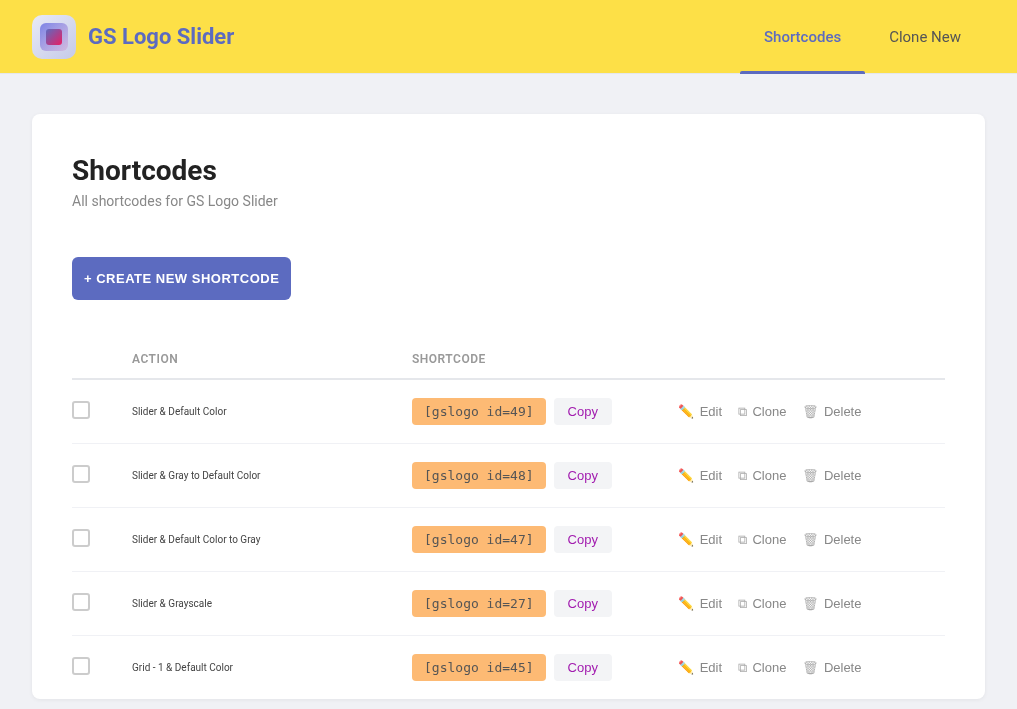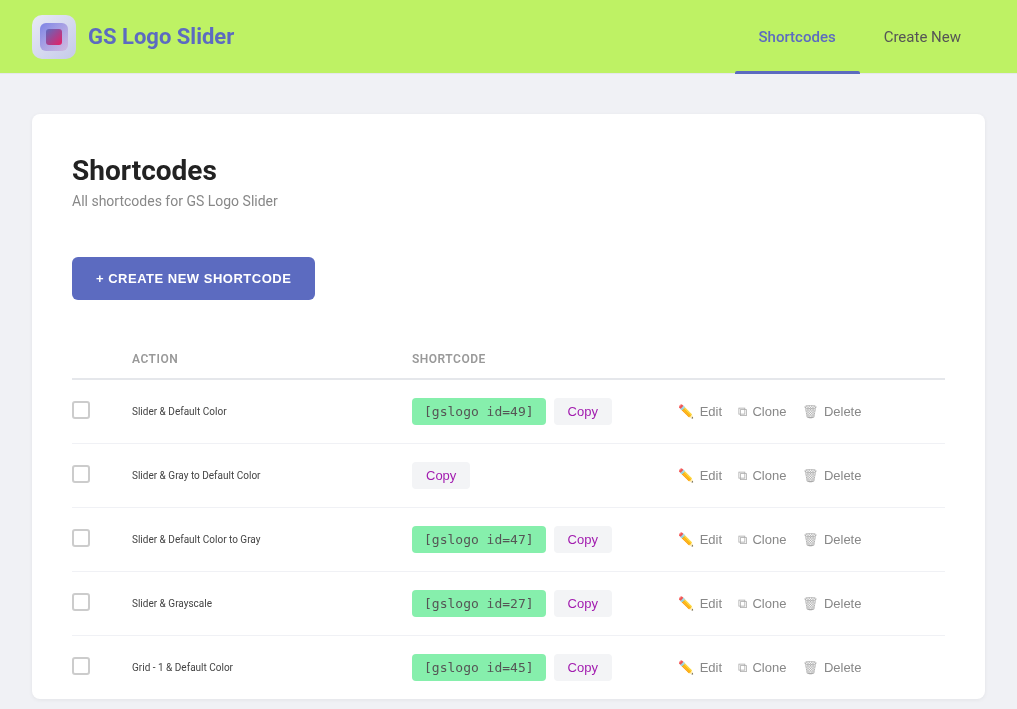"GS Logo Slider" .header { background: #bef264 -> #fde047 }
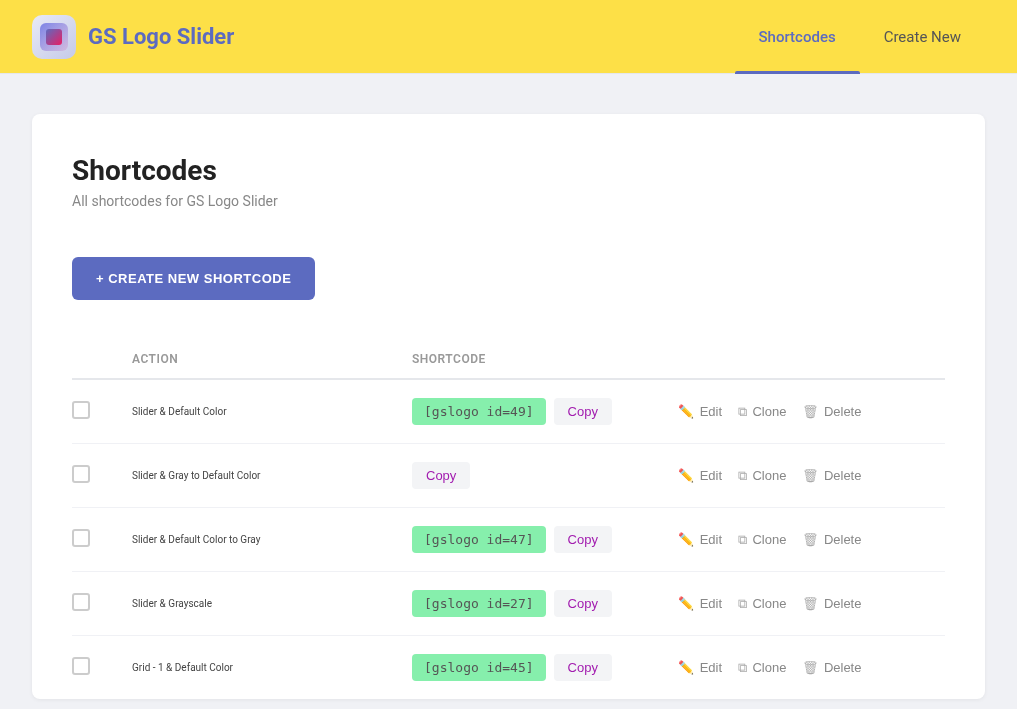"Create New" a.nav-link { text: Create -> Clone }
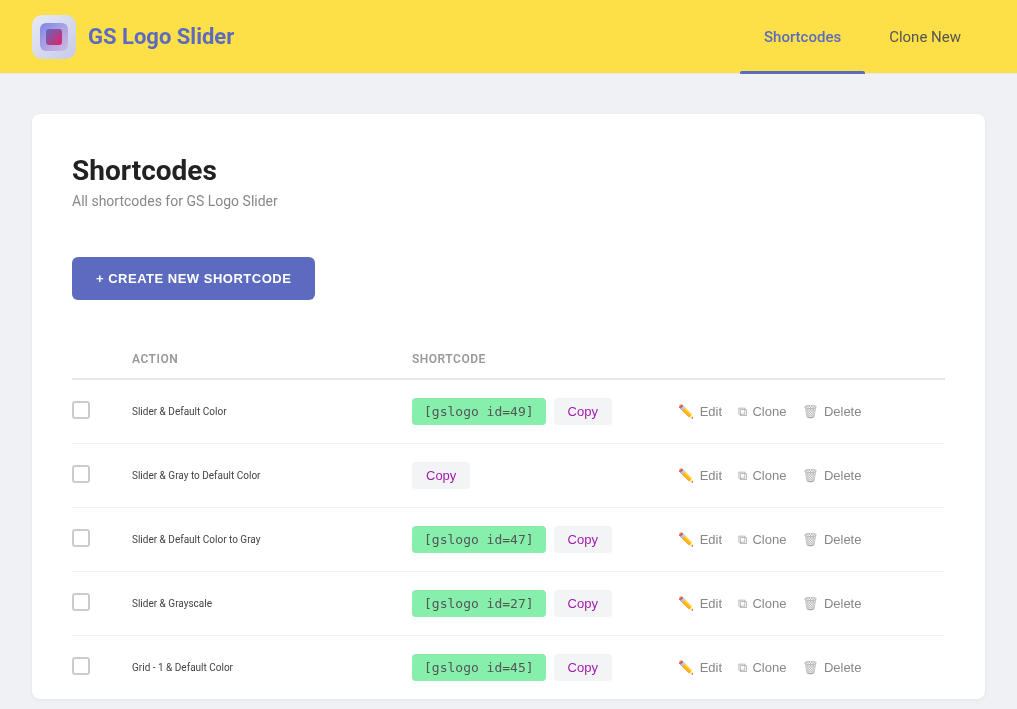"+ CREATE NEW SHORTCODE" .create-btn { padding: 14px 24px -> 14px 12px }
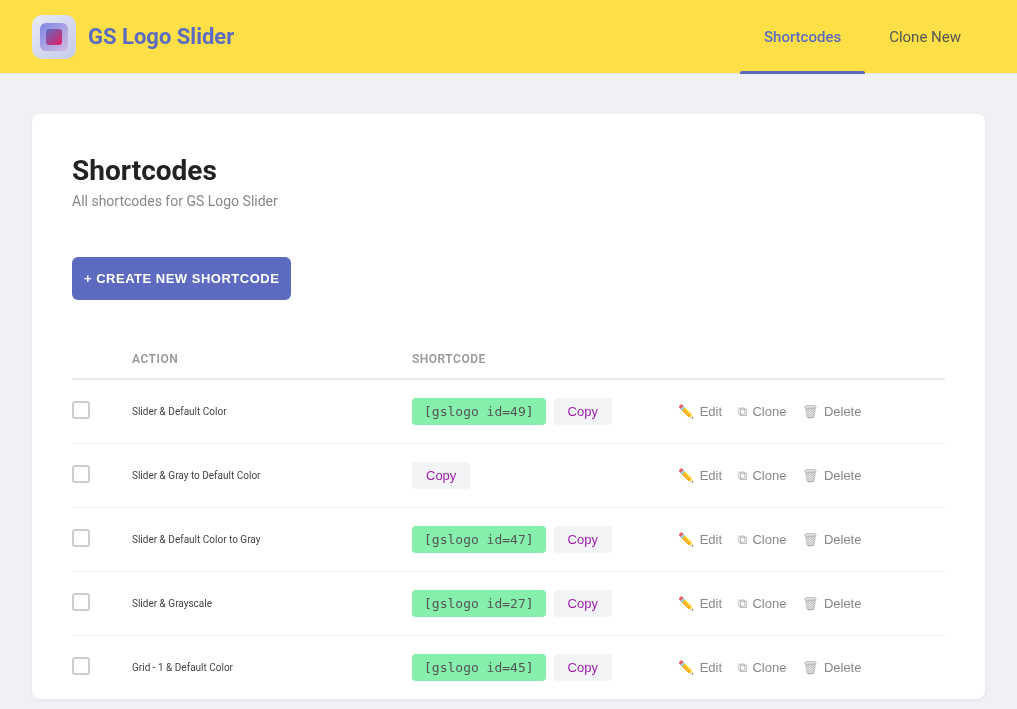"[gslogo id=49]" .shortcode-tag { background: #86efac -> #fdba74 }
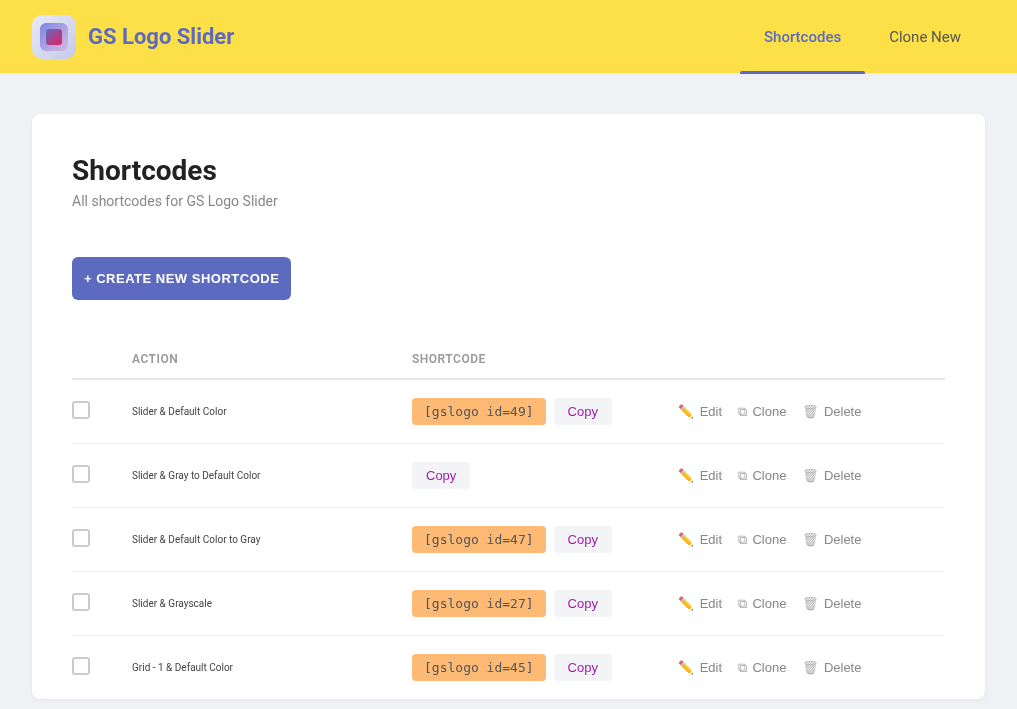"[gslogo id=48]" span.shortcode-tag { html: none -> <span>[gslogo id=48]</span> }
